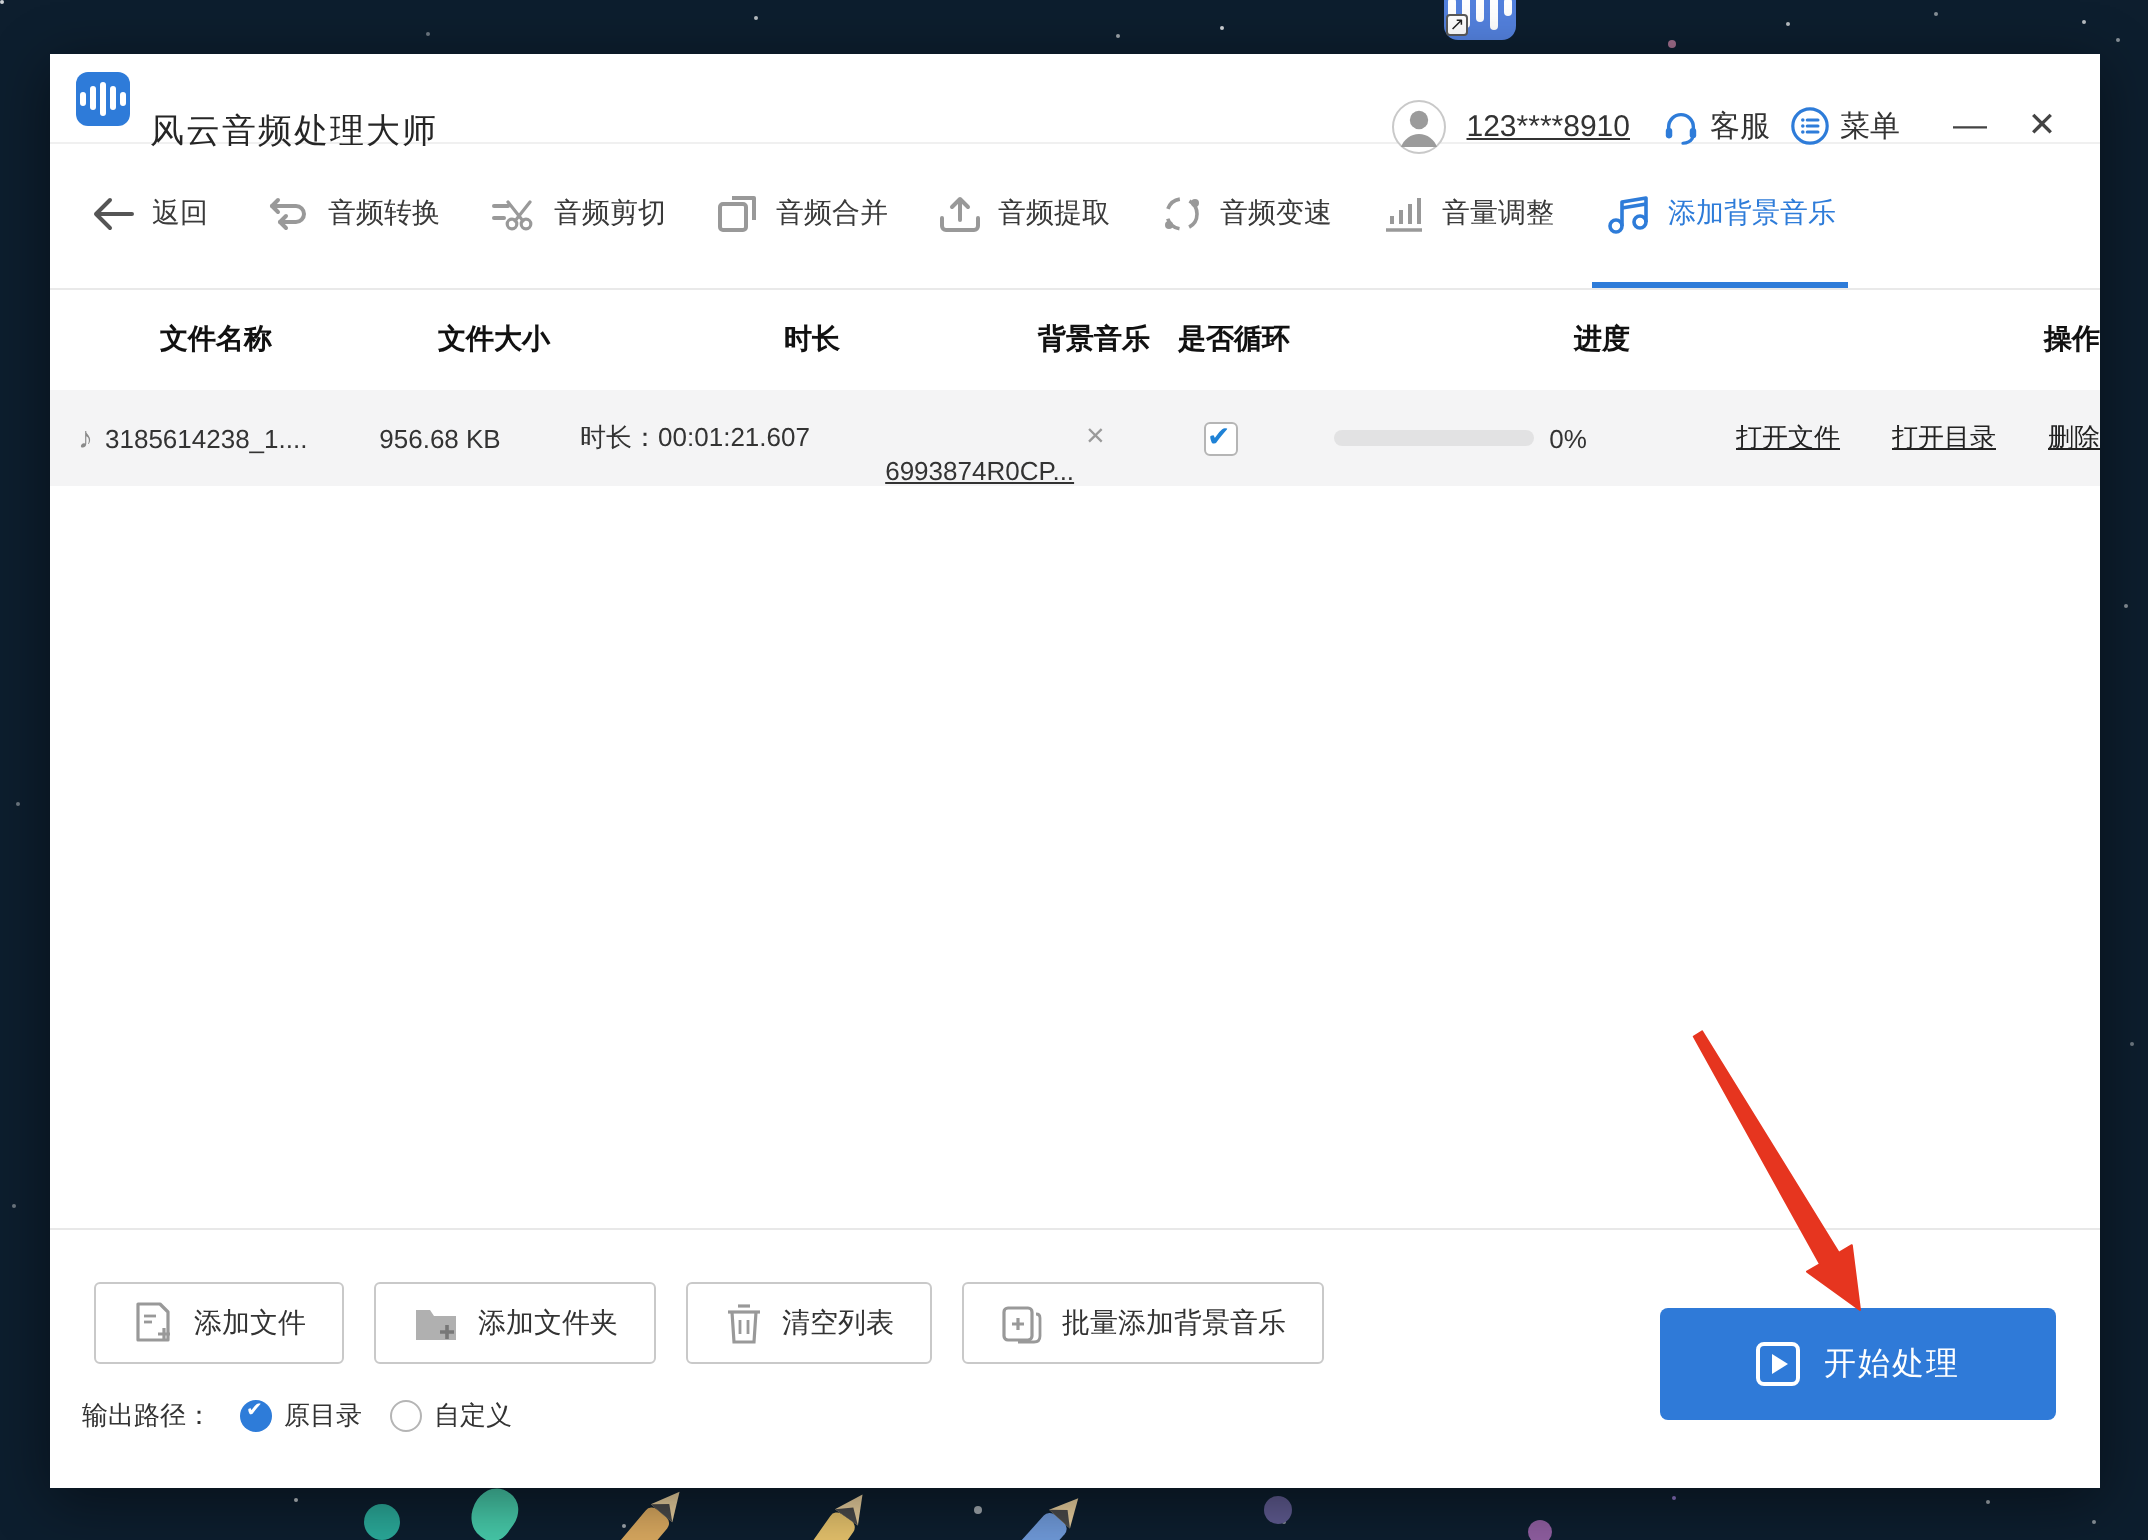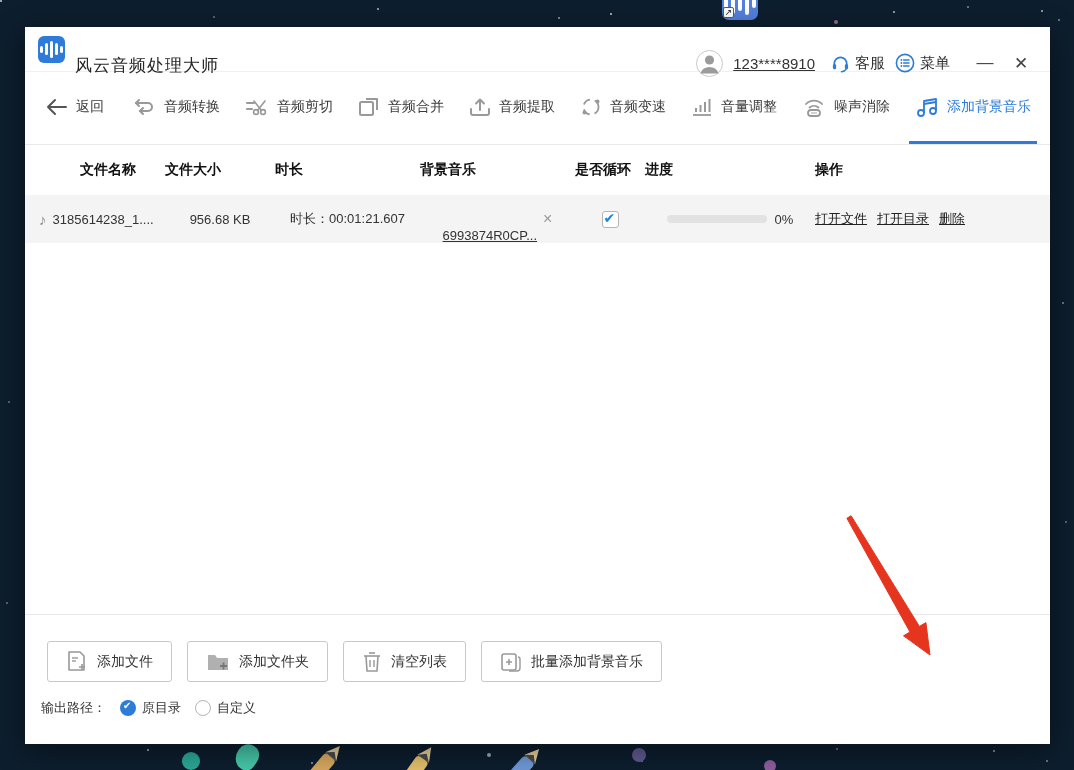"噪声消除" div.tool-tab { html: <div> <svg> <path></path> <path></path> <rect></rect> <circle></circle> <circle></circle> <circle></circle> </svg> <span>噪声消除</span> </div> -> none }
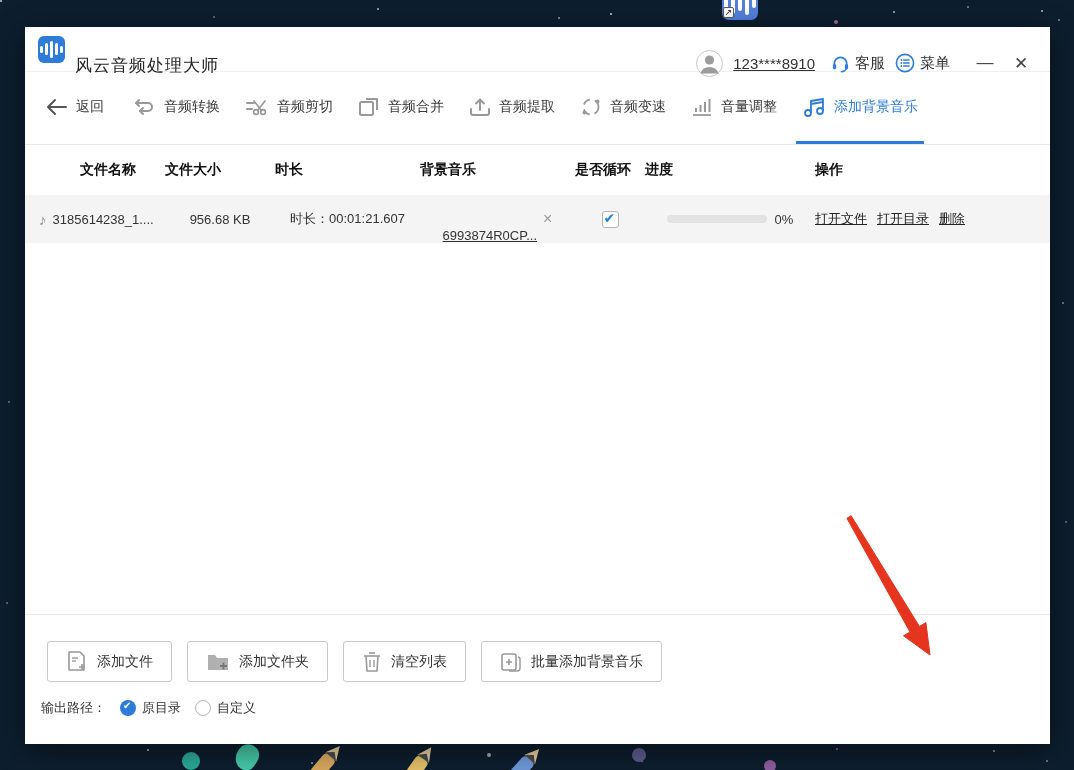"文件大小" .thead > div { text-align: left -> right }
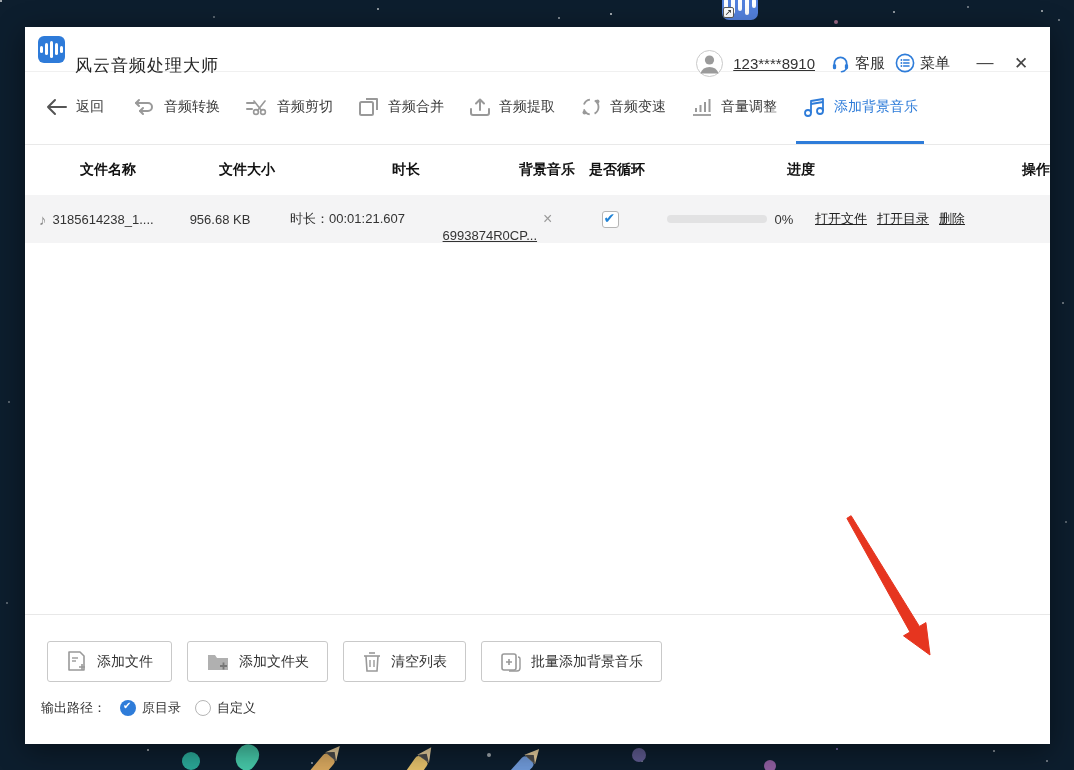"打开文件" .ops-cell { gap: 10px -> 26px; justify-content: flex-start -> flex-end }
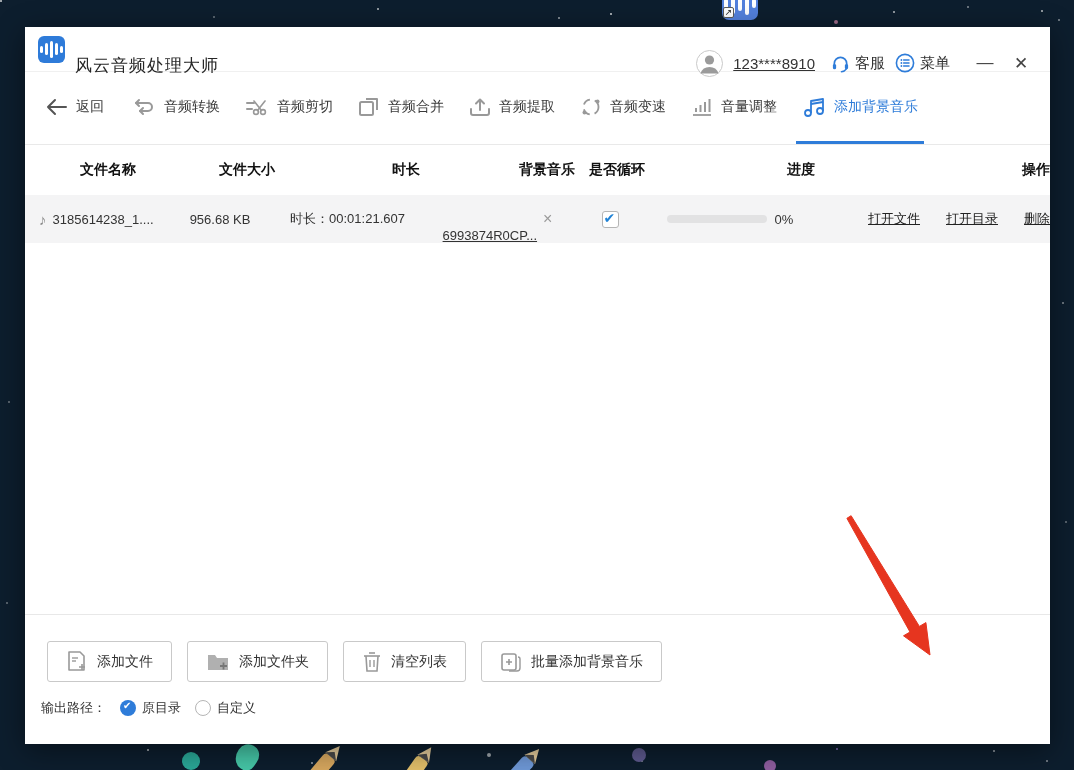"开始处理" button.start-btn { html: none -> <button> <span></span> <span>开始处理</span> </button> }
